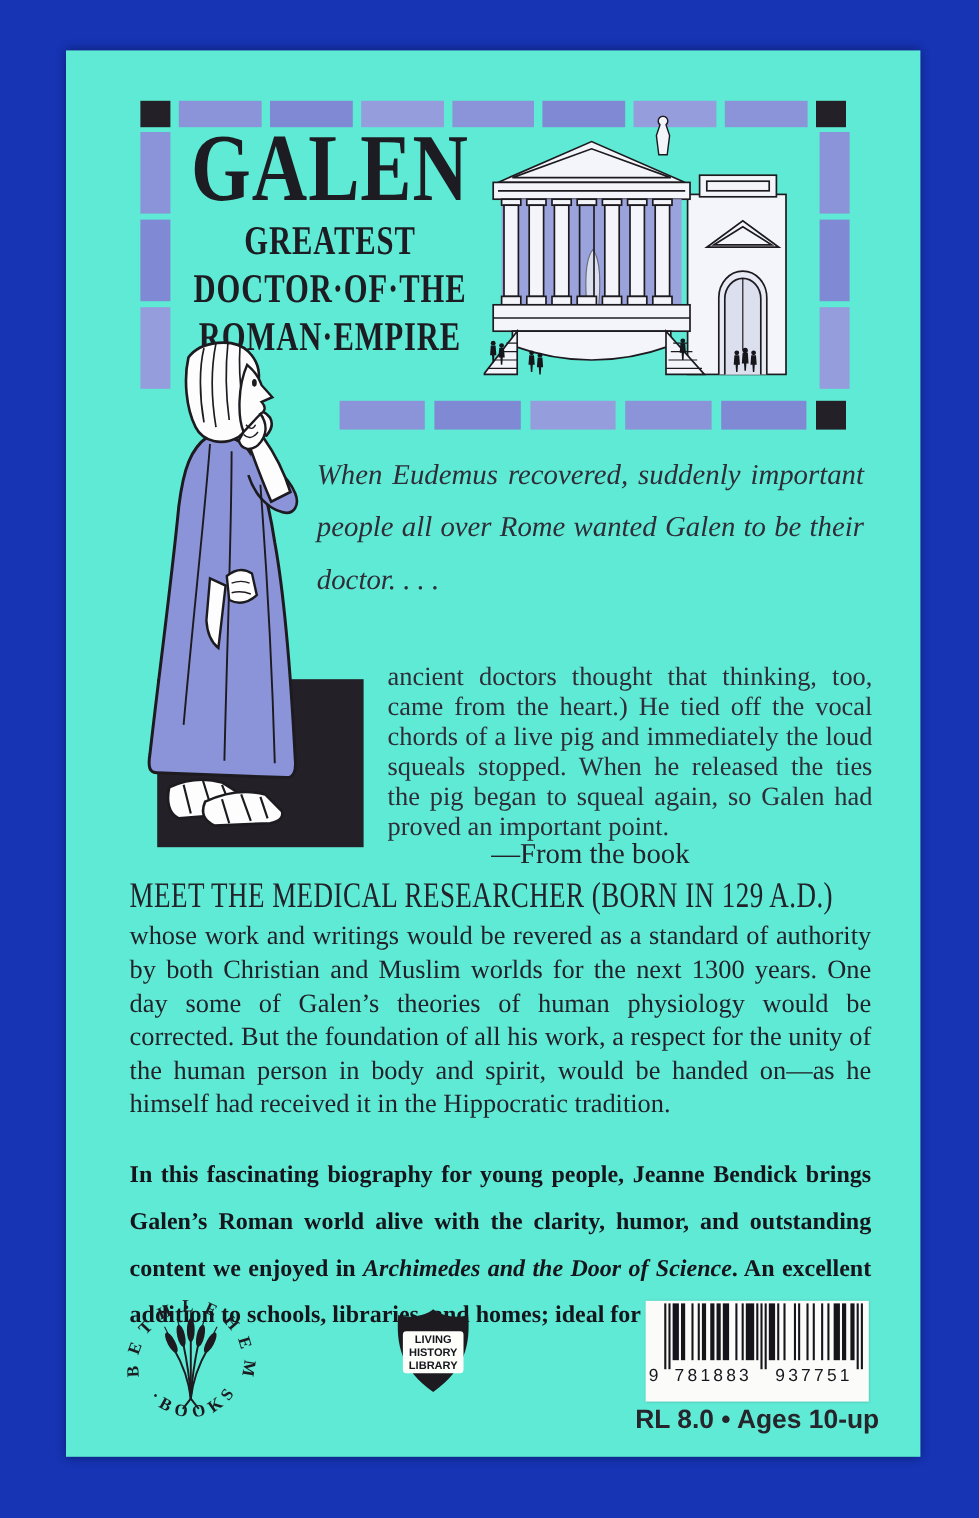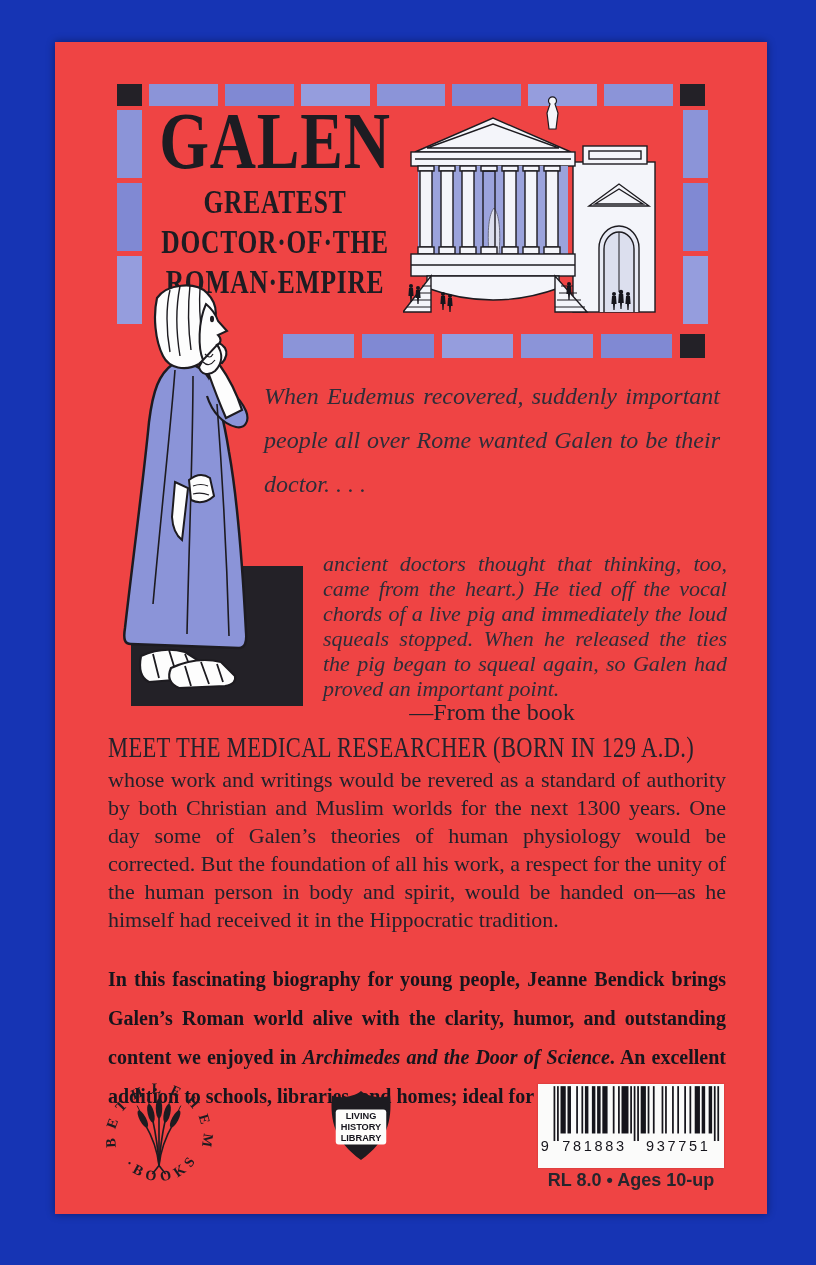"GALEN" .cover { background: #ef4444 -> #5eead4 }
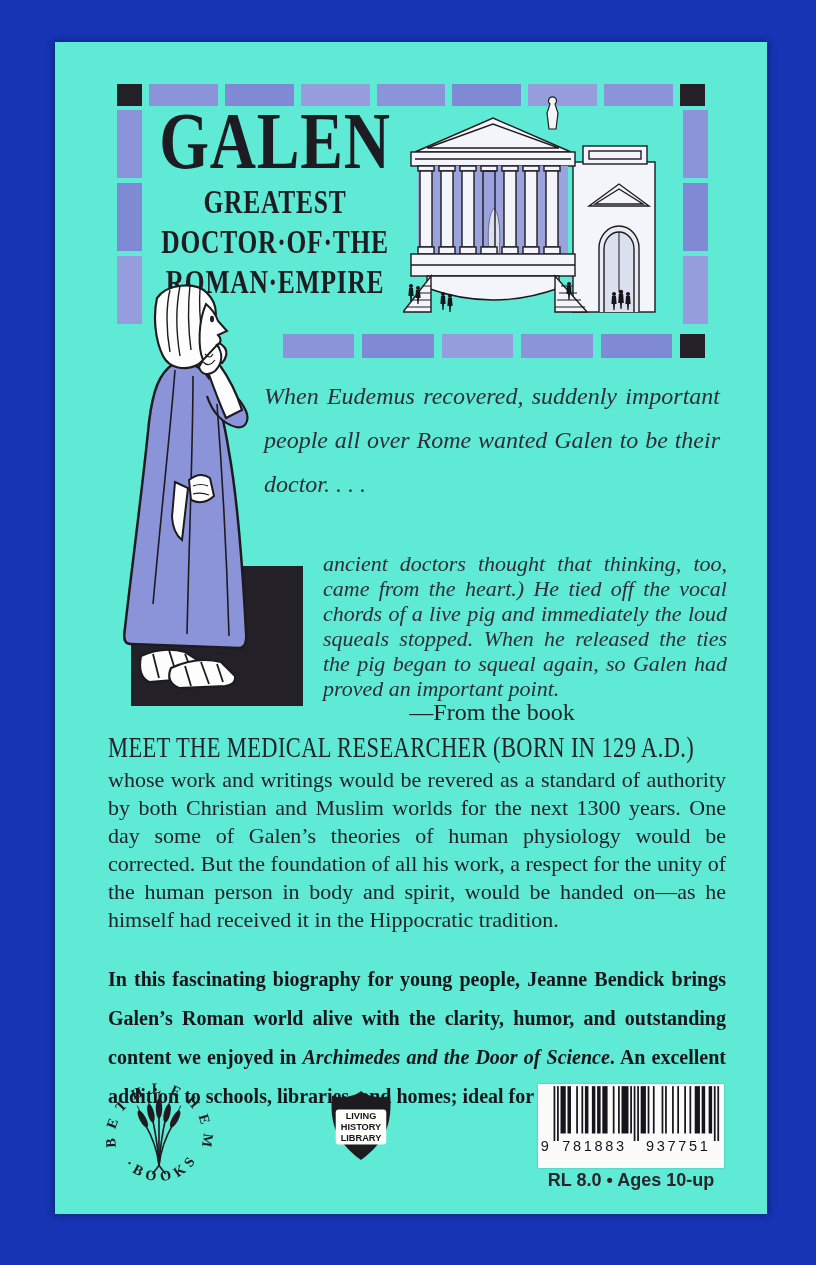"ancient doctors thought that thinking," .quote-b { font-style: italic -> none }
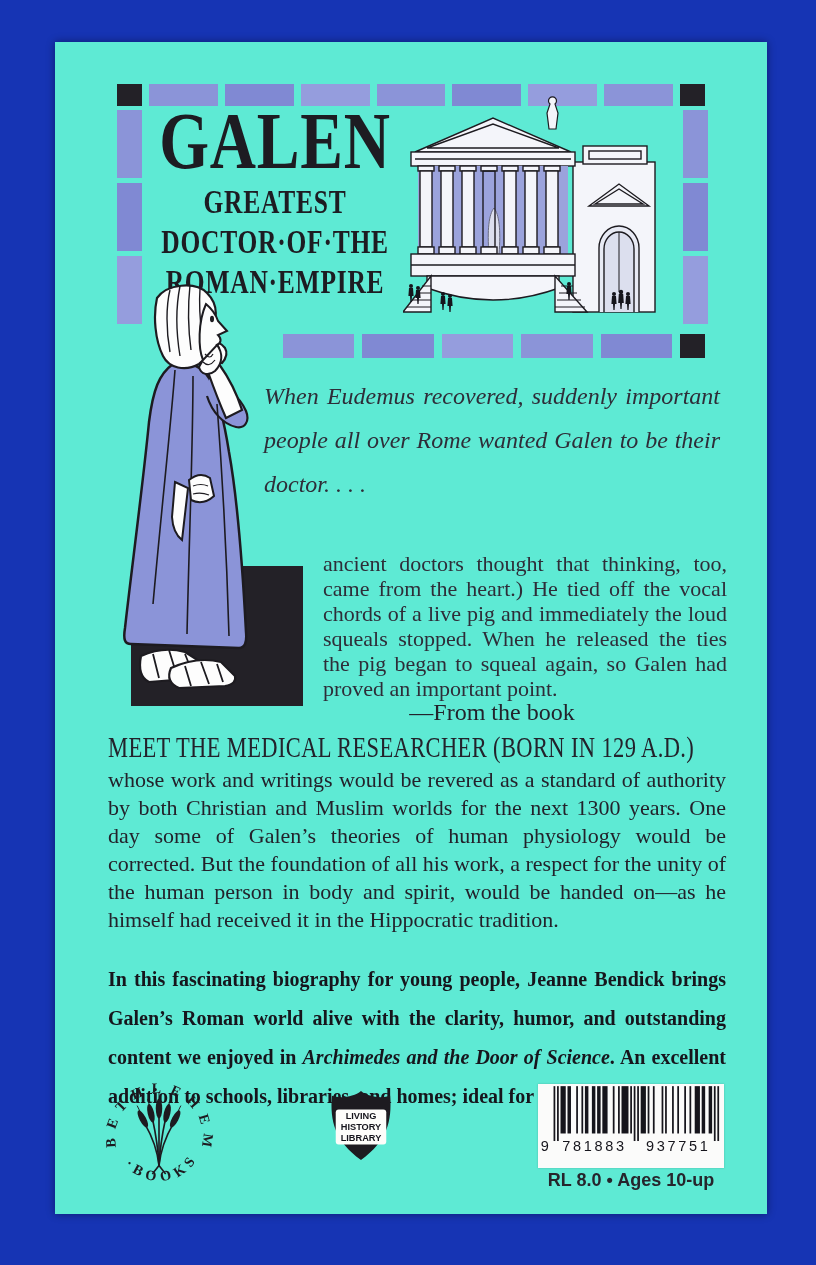"RL 8.0 • Ages 10-up" .rl-line { font-size: 18px -> 22px }
